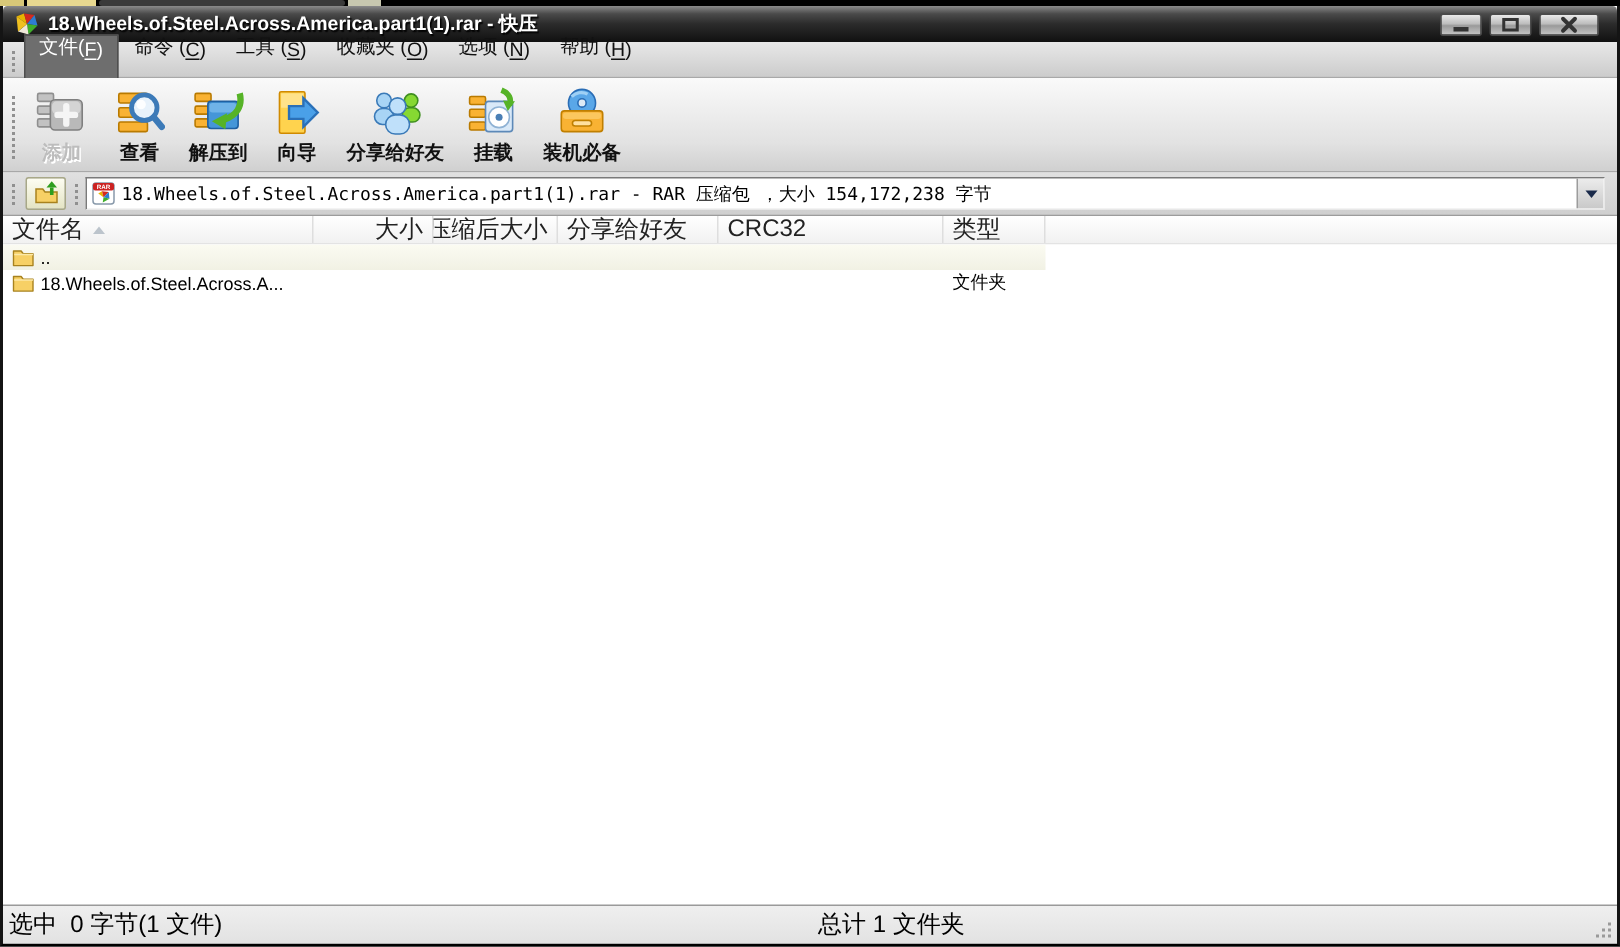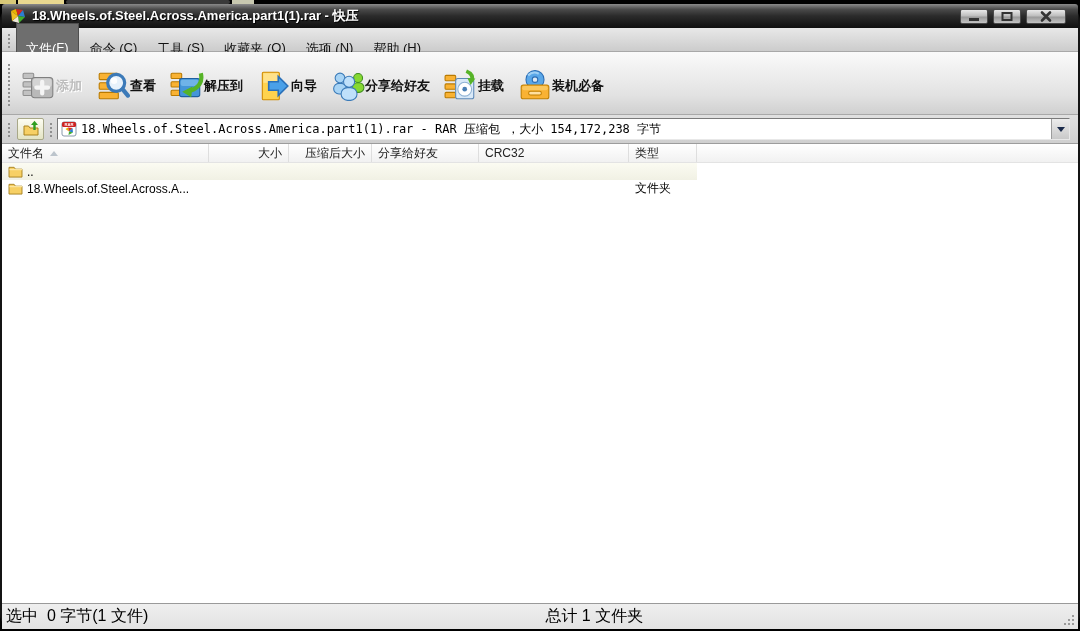"18.Wheels.of.Steel.Across.America.part1(" .window { border-radius: 17px -> none }
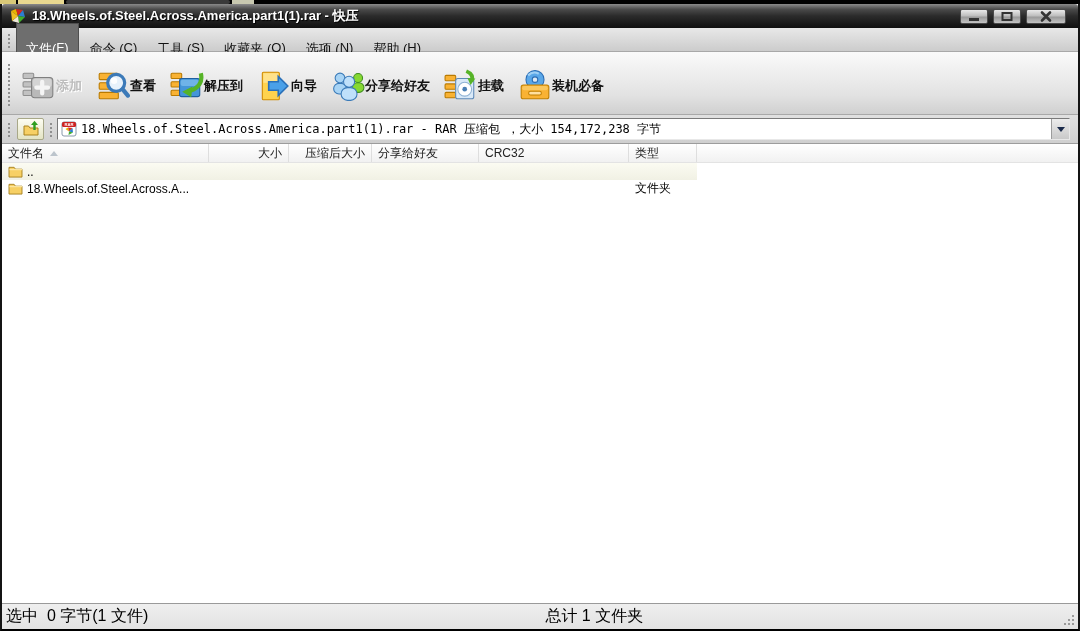"文件(" .mi { align-items: flex-start -> flex-end }
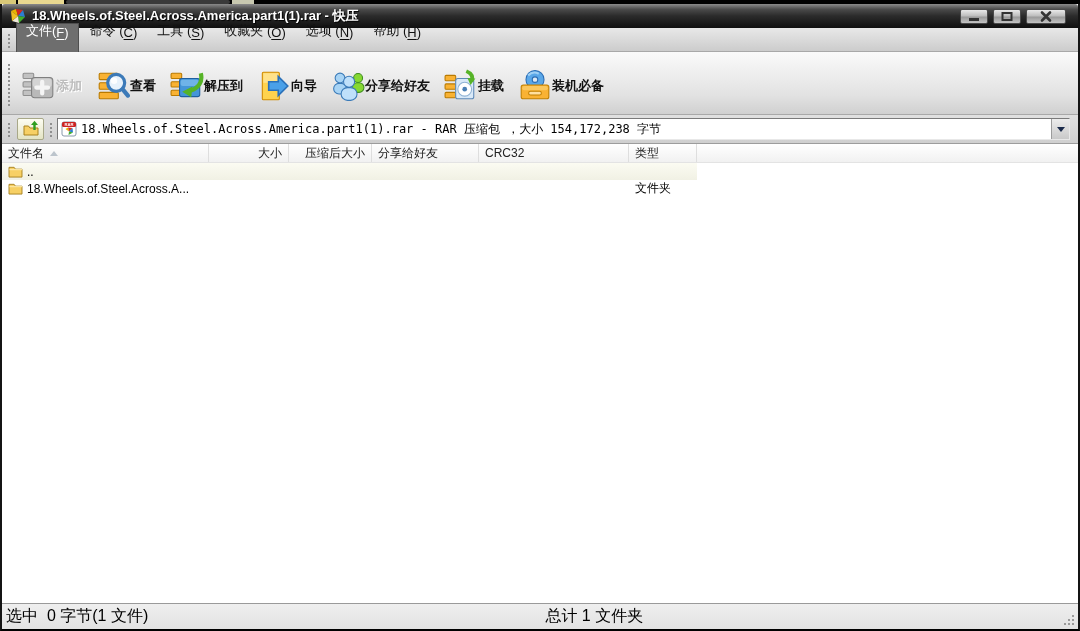"添加" .tbtn { flex-direction: row -> column }
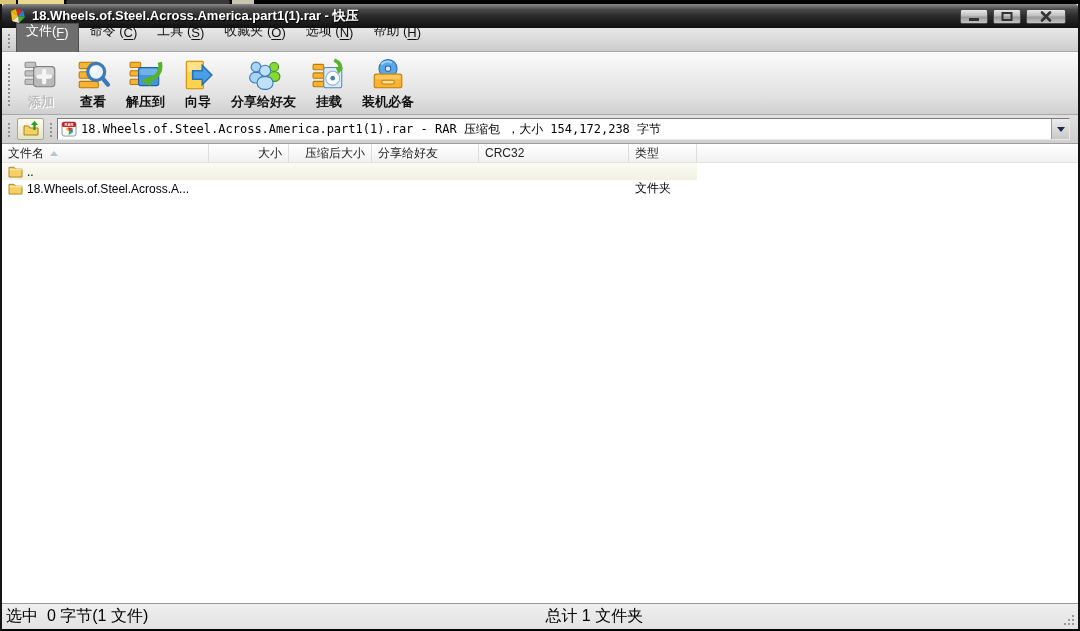"文件名" .listheader { font-size: 12px -> 16px }
